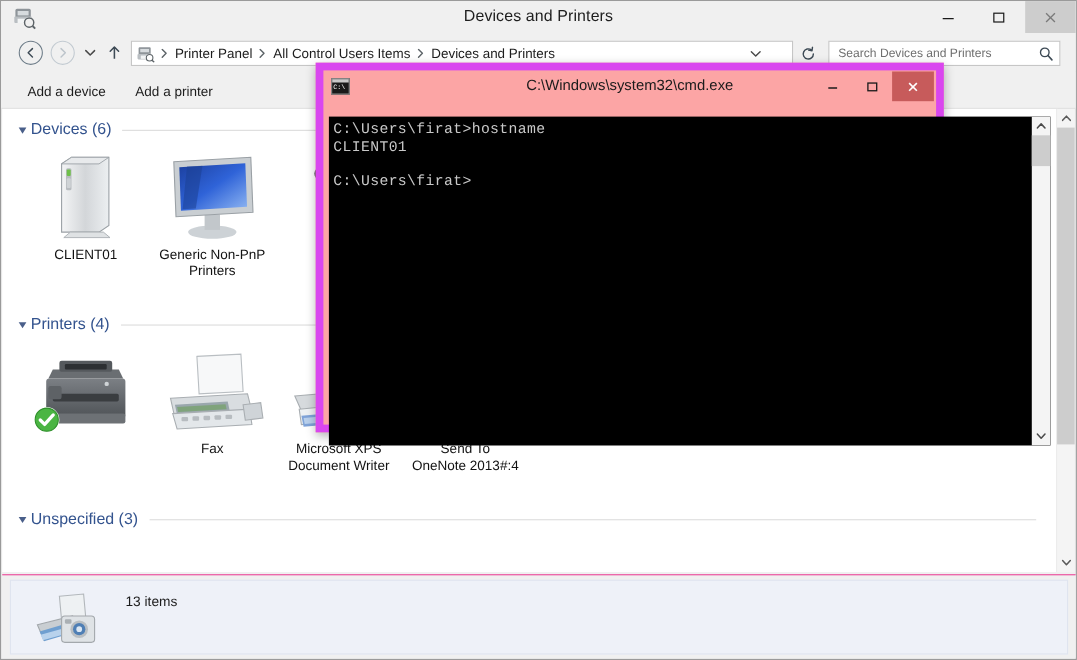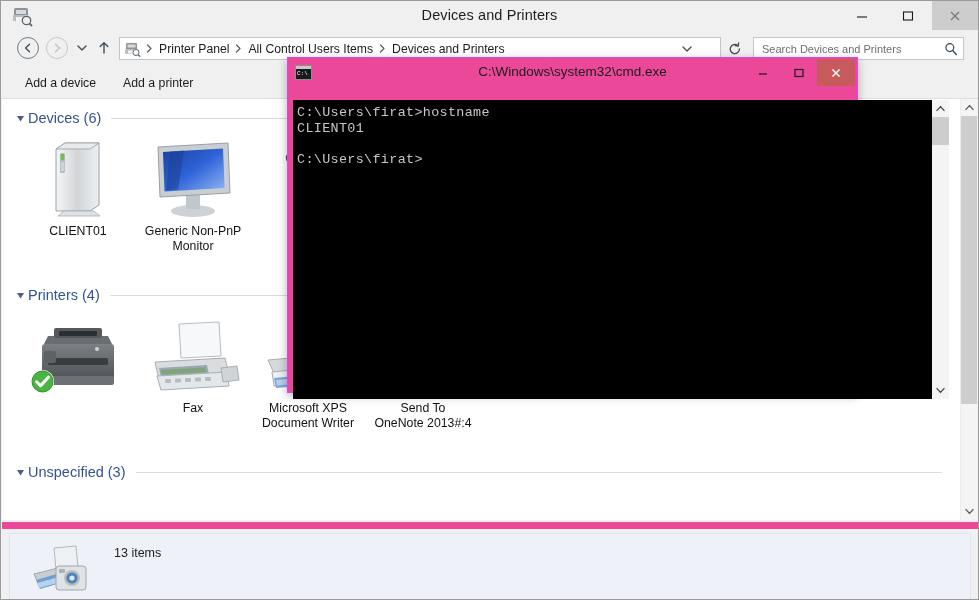"C:\Windows\system32\cmd.exe" #cmd-window { background: #ec4899 -> #fca5a5; border: 1px solid #d946ef -> 7px solid #d946ef }
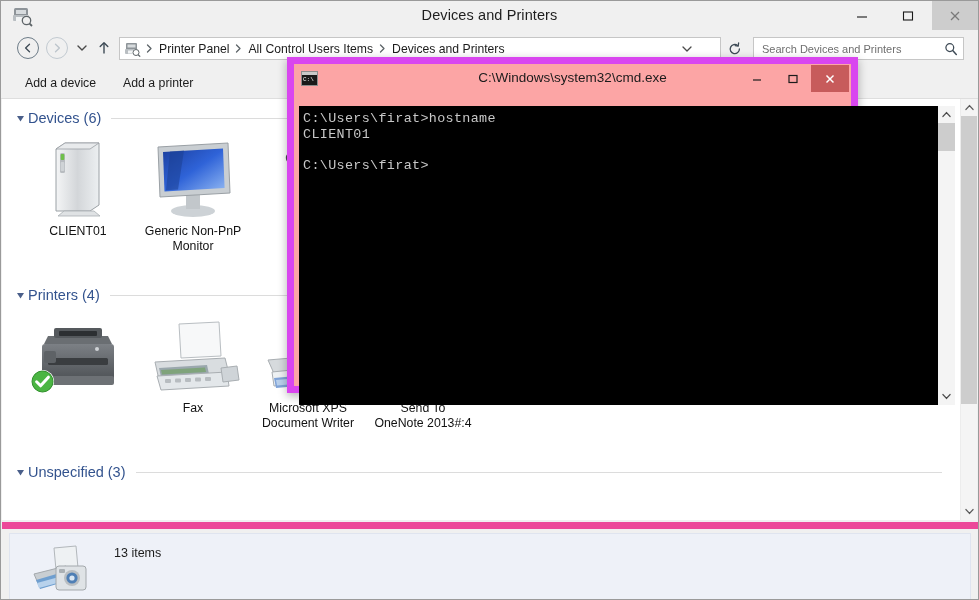"Generic Non-PnP" div.item-label { text: Monitor -> Printers }
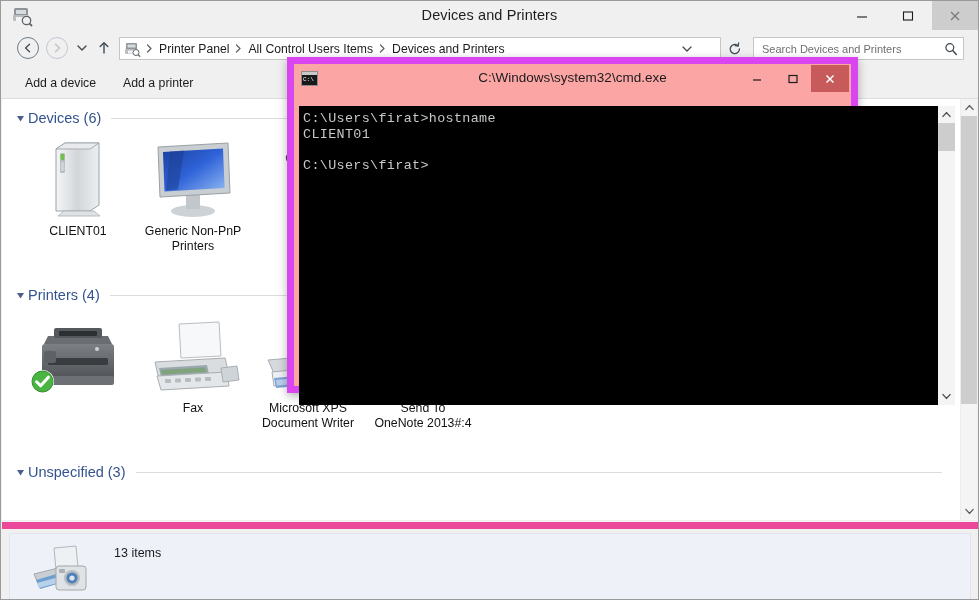"13 items" #explorer-statusbar { border-top: 7px solid #ec4899 -> 1px solid #ec4899 }
